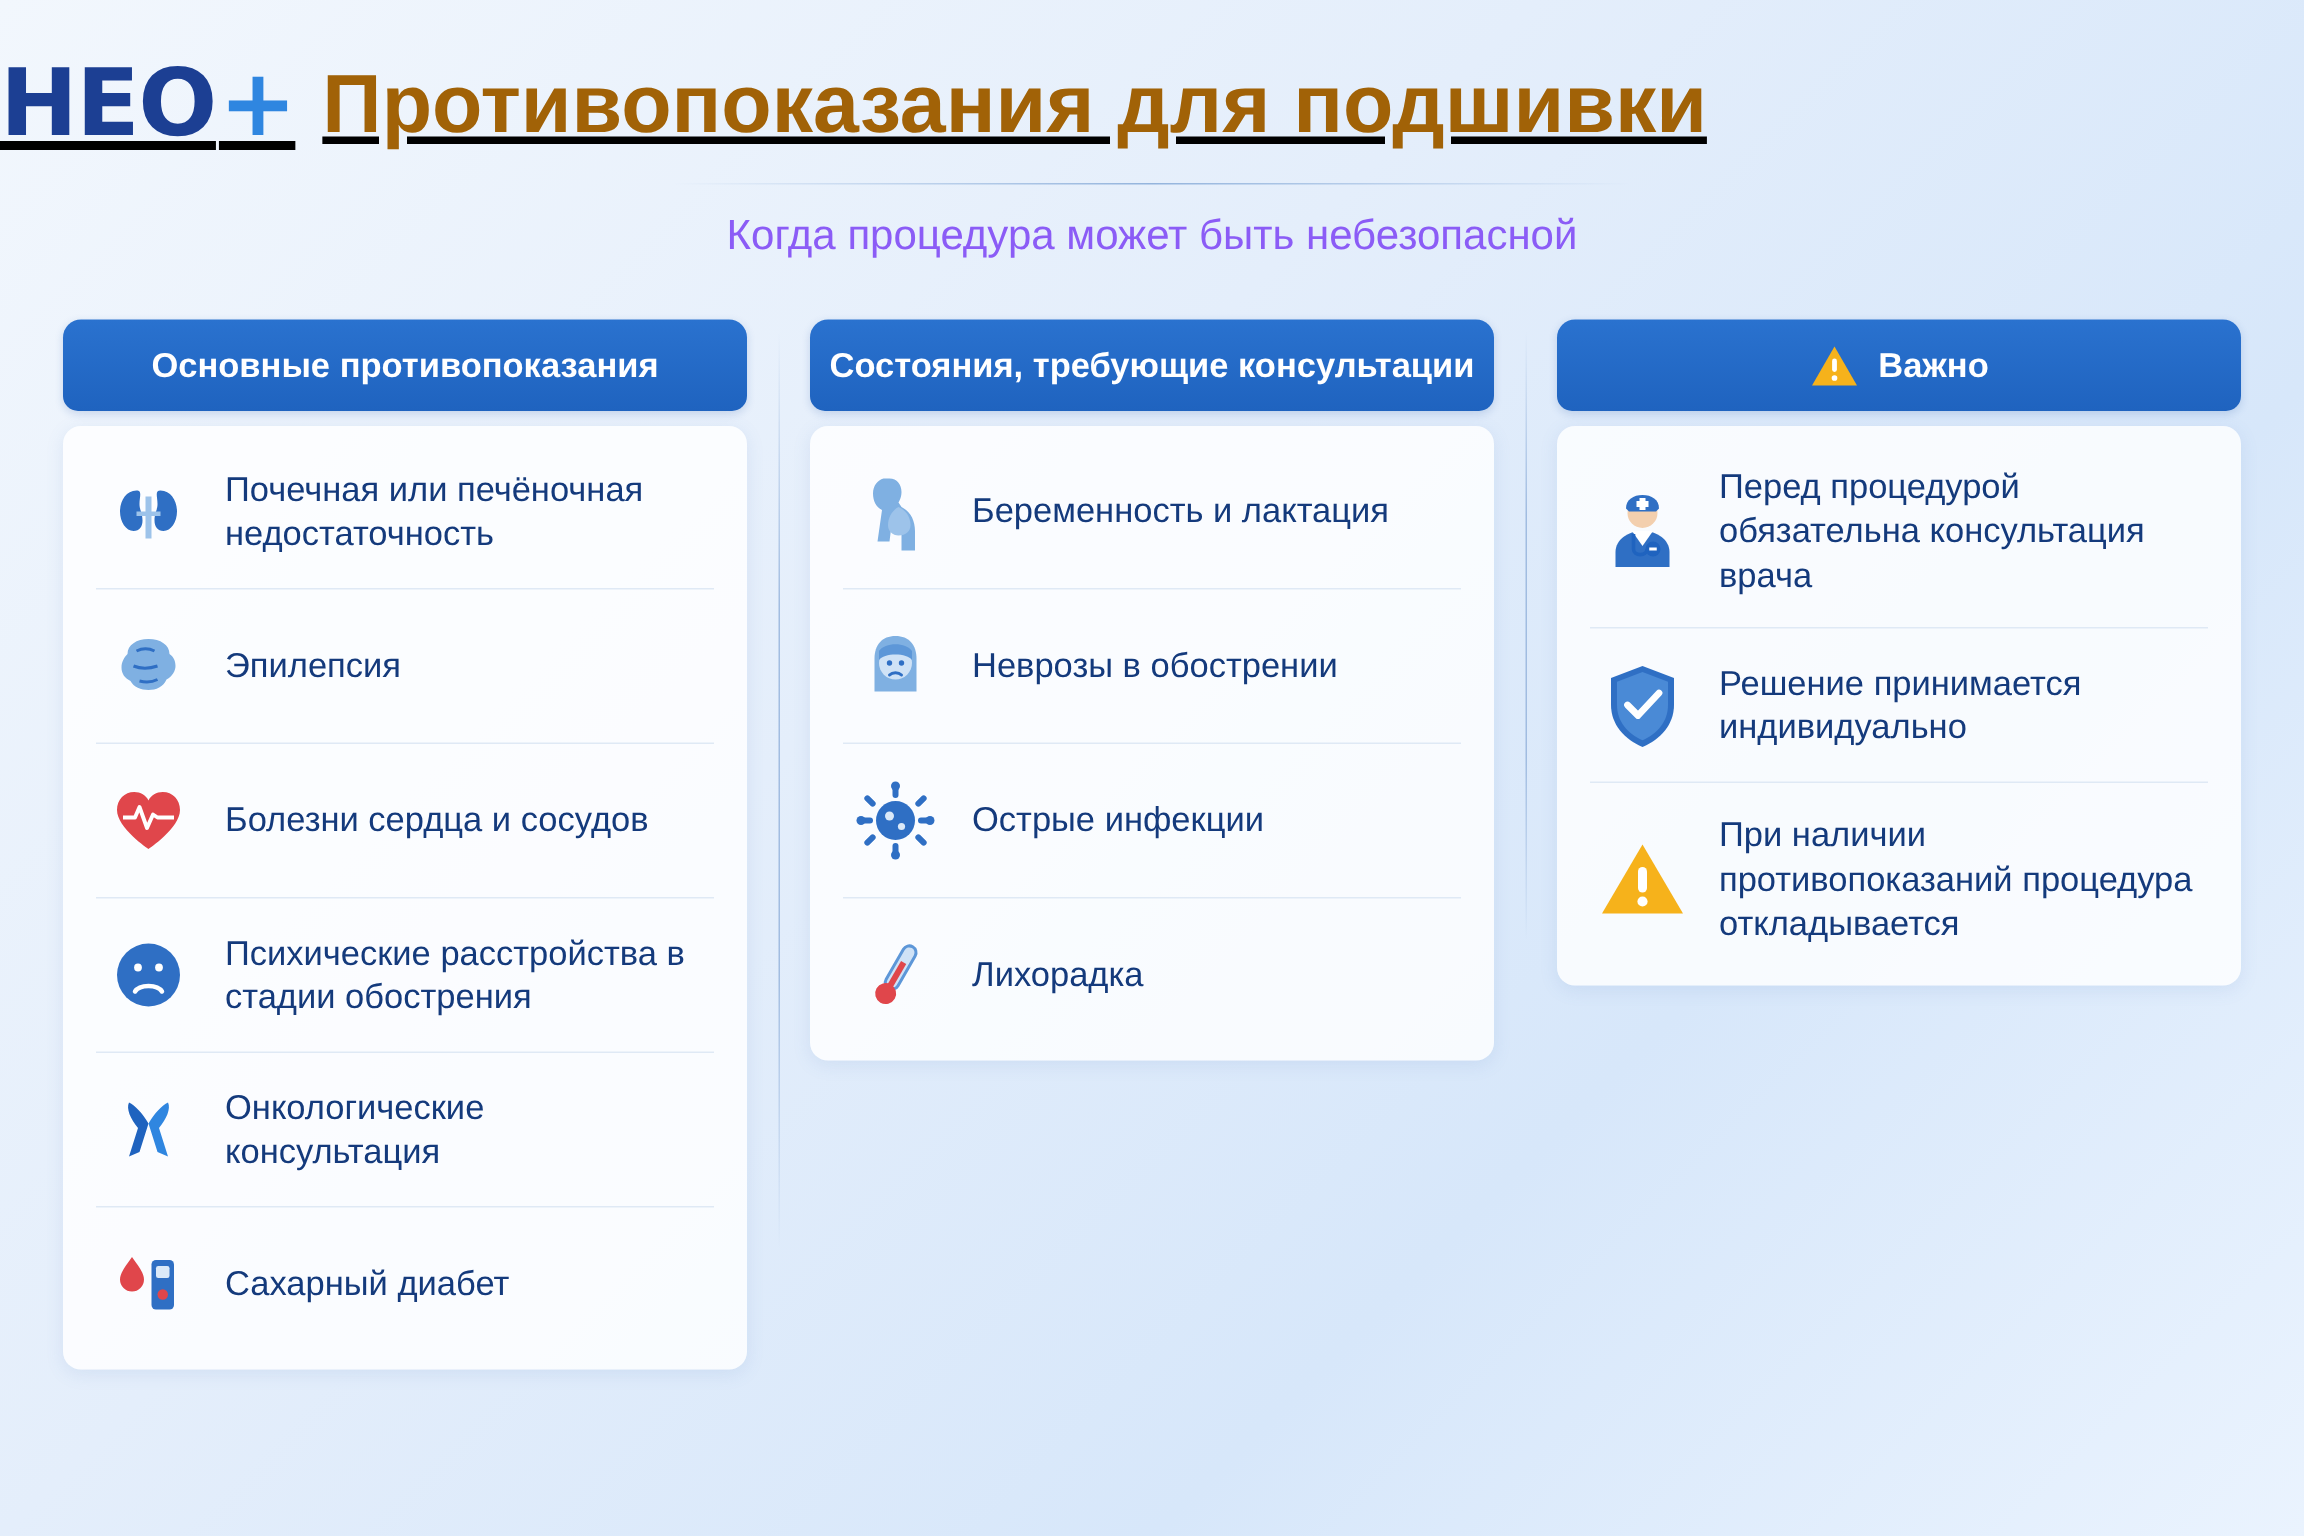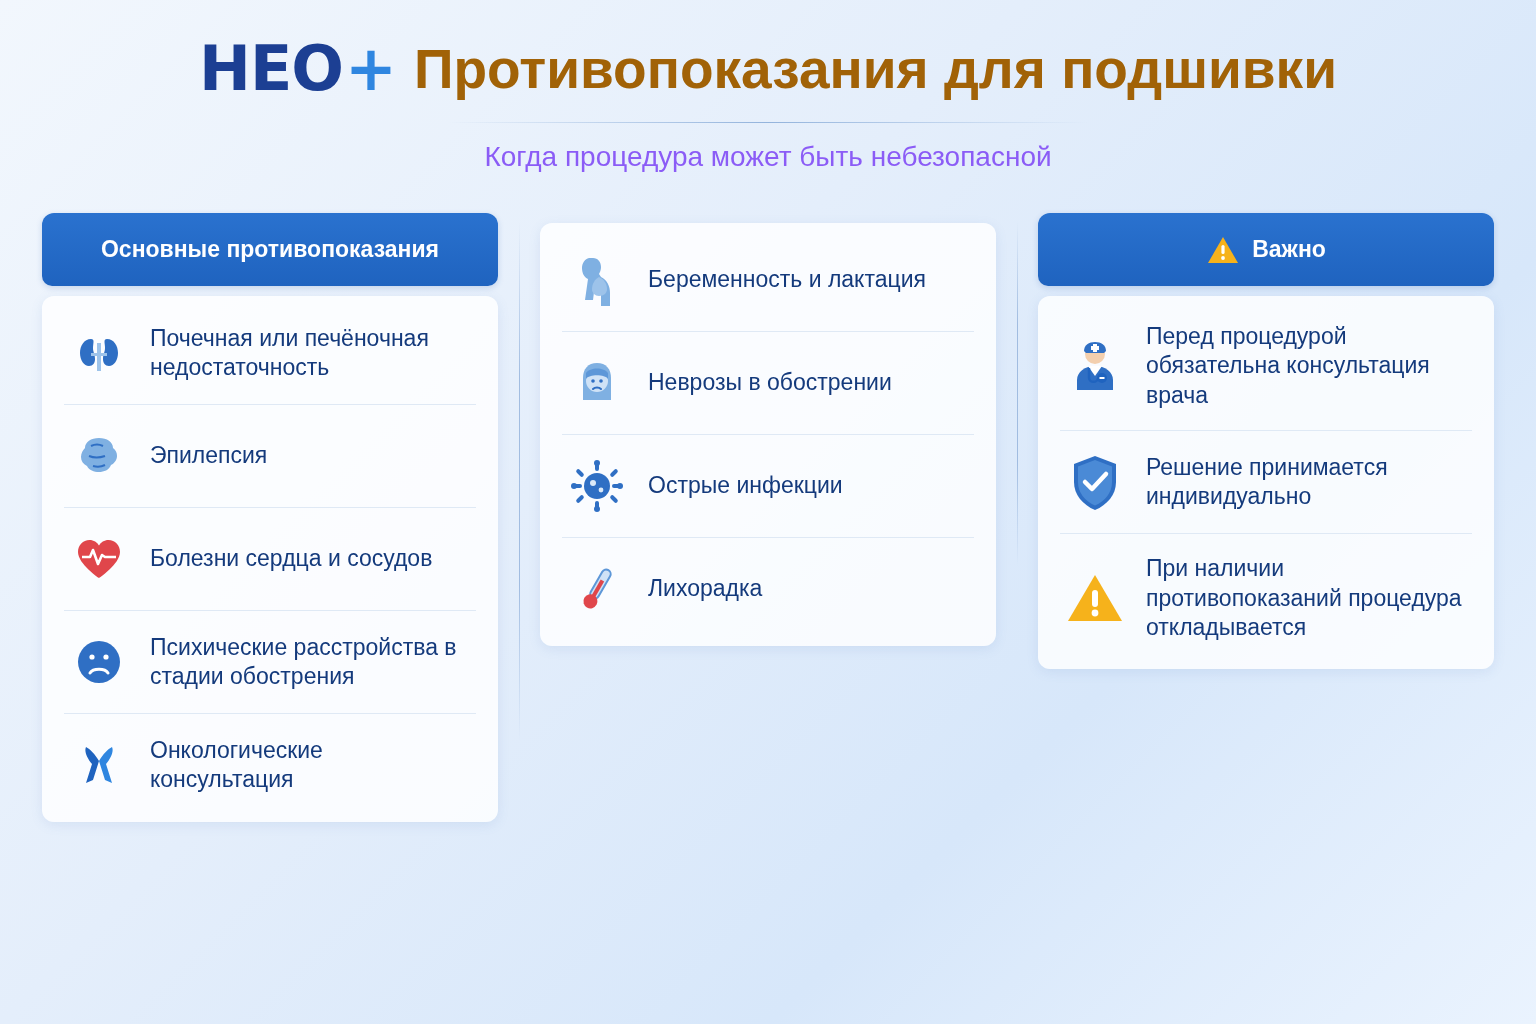"HEO" .title-row { justify-content: center -> none; text-decoration: none -> underline }
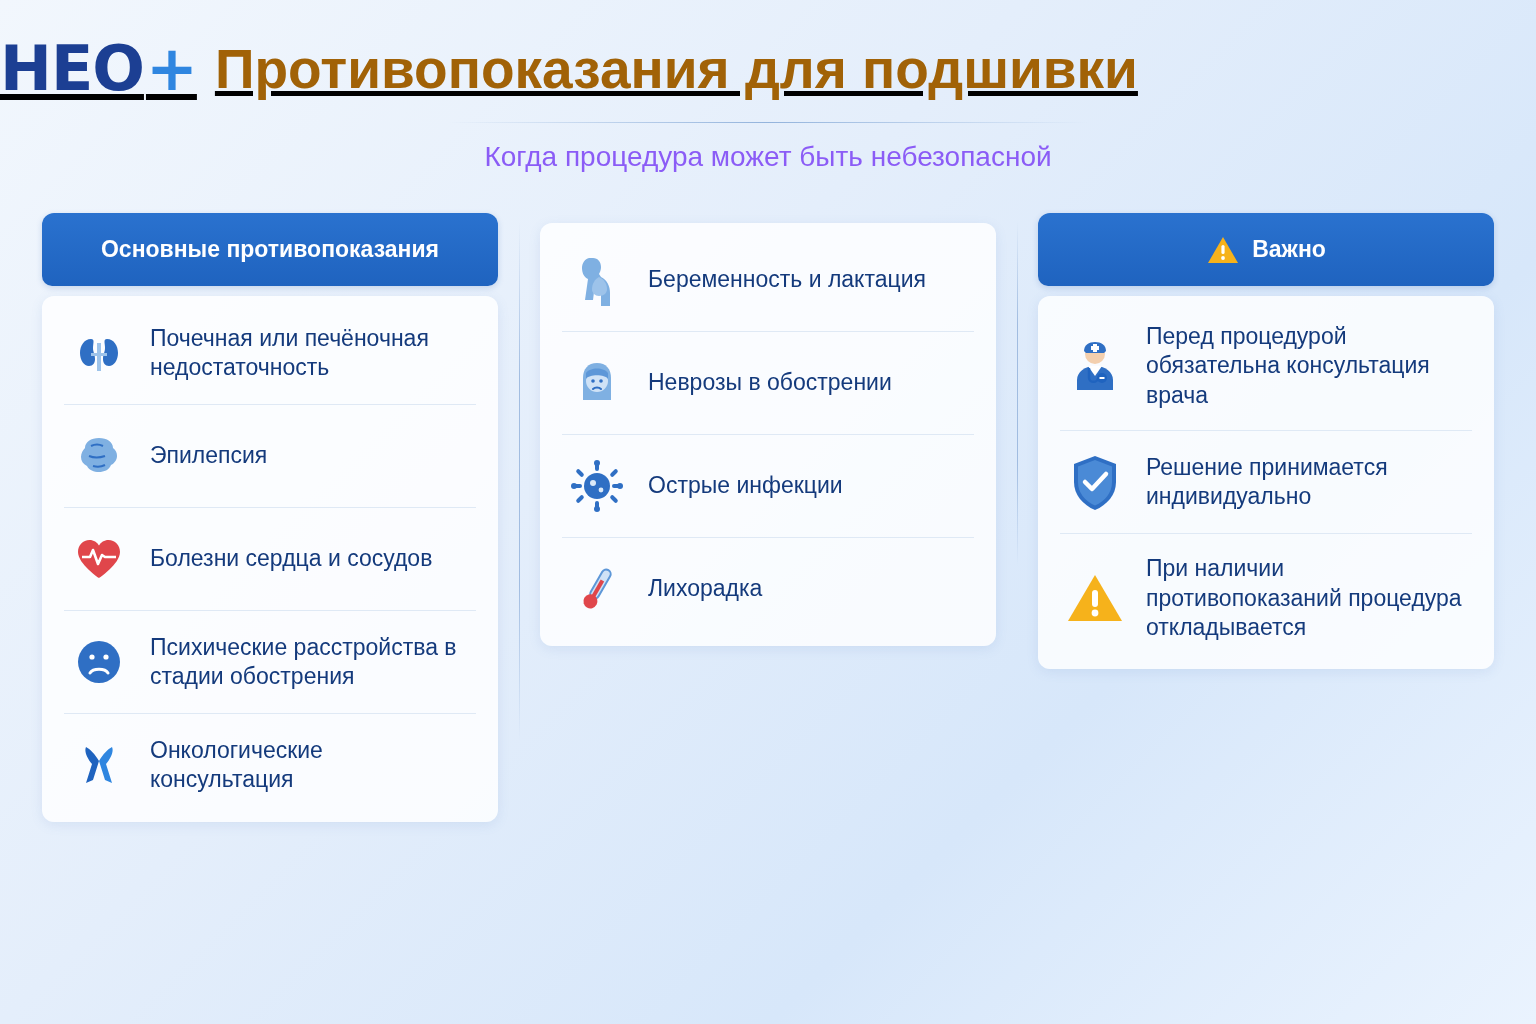"Основные противопоказания" .card-head { height: 73px -> 61px }
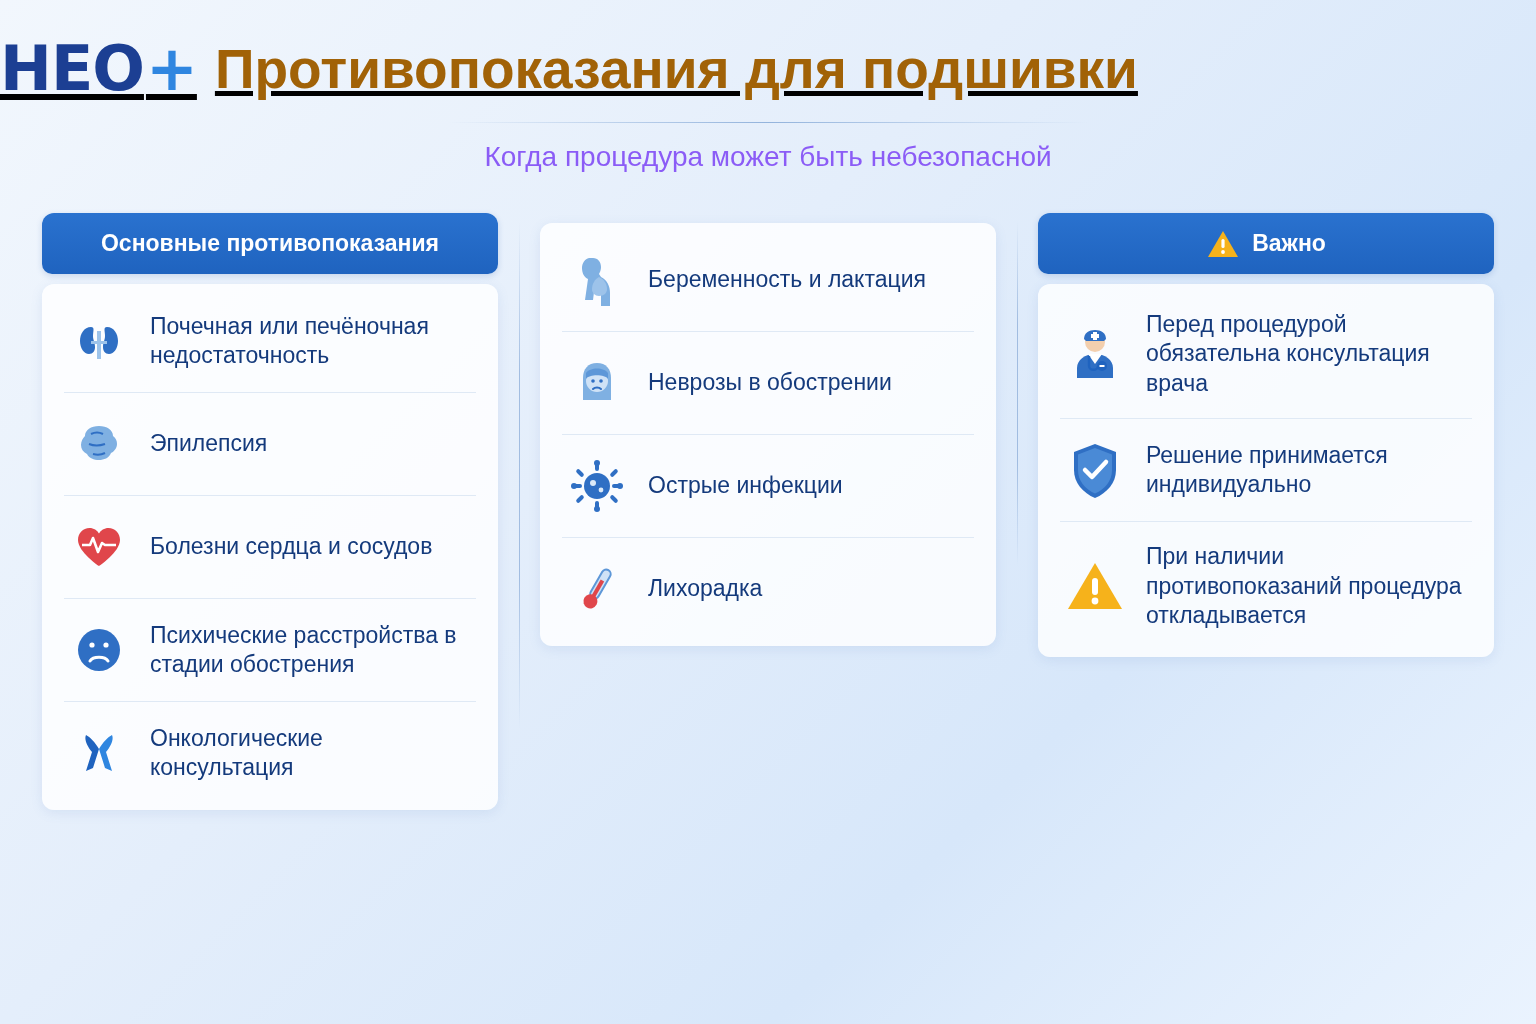"Состояния, требующие консультации" div.card-head { html: none -> <div> <span>Состояния, требующие консультации</span> </div> }
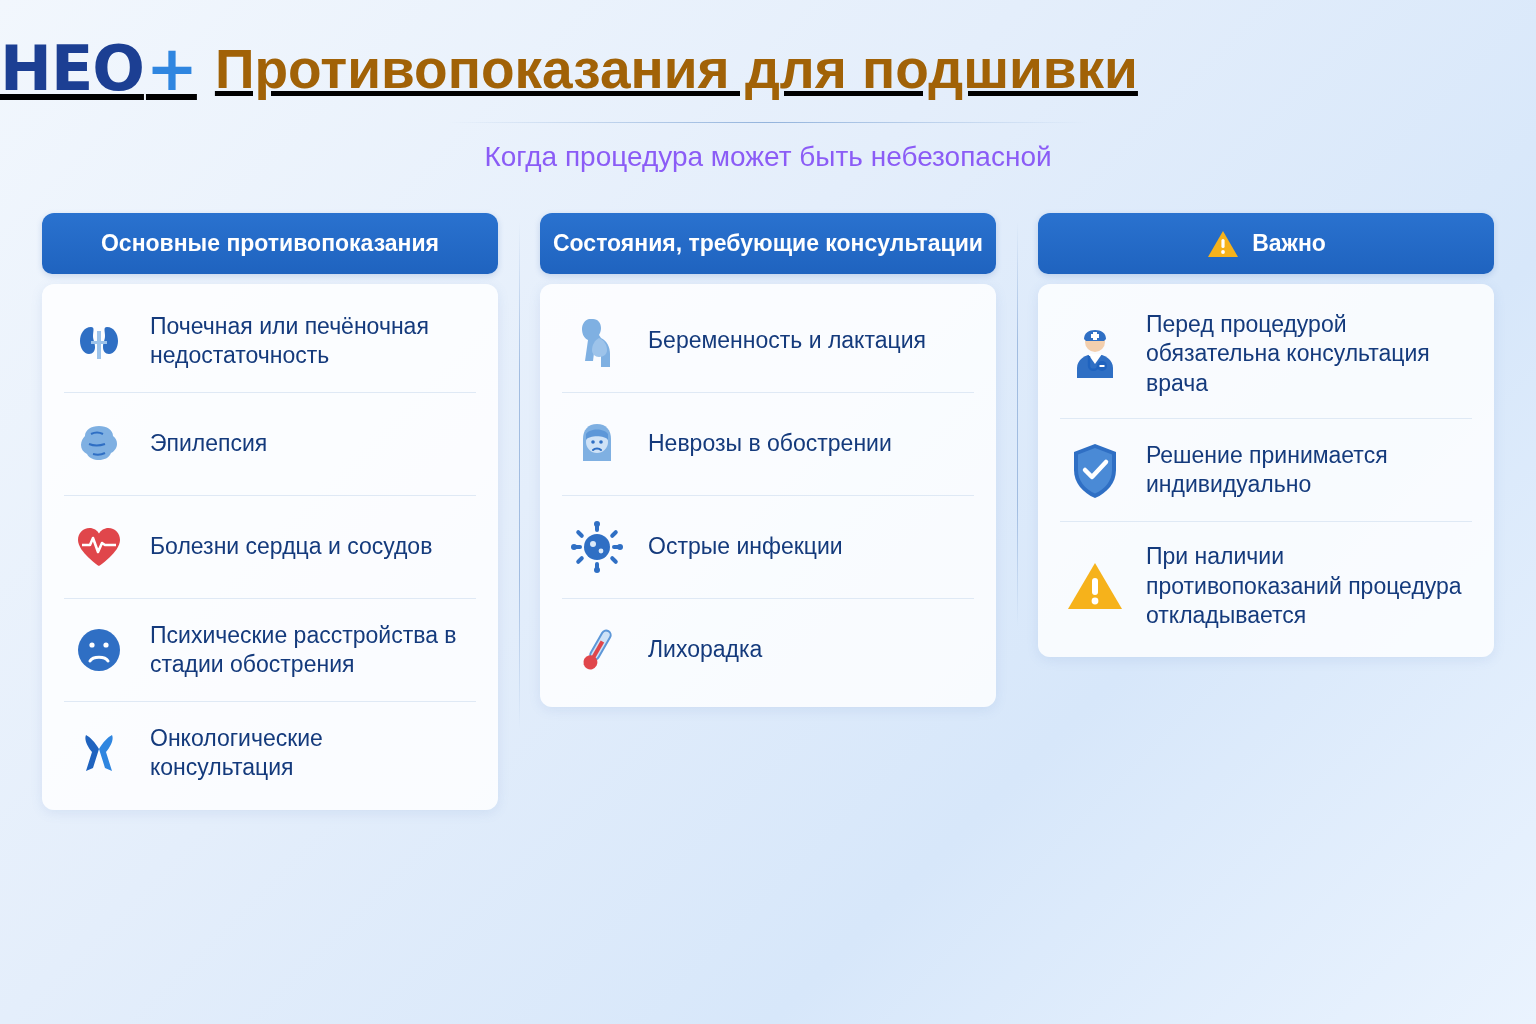"Сахарный диабет" div.row { html: none -> <div> <span> <svg> <path></path> <rect></rect> <rect></rect> <circle></circle> </svg> </span> <span>Сахарный диабет</span> </div> }
